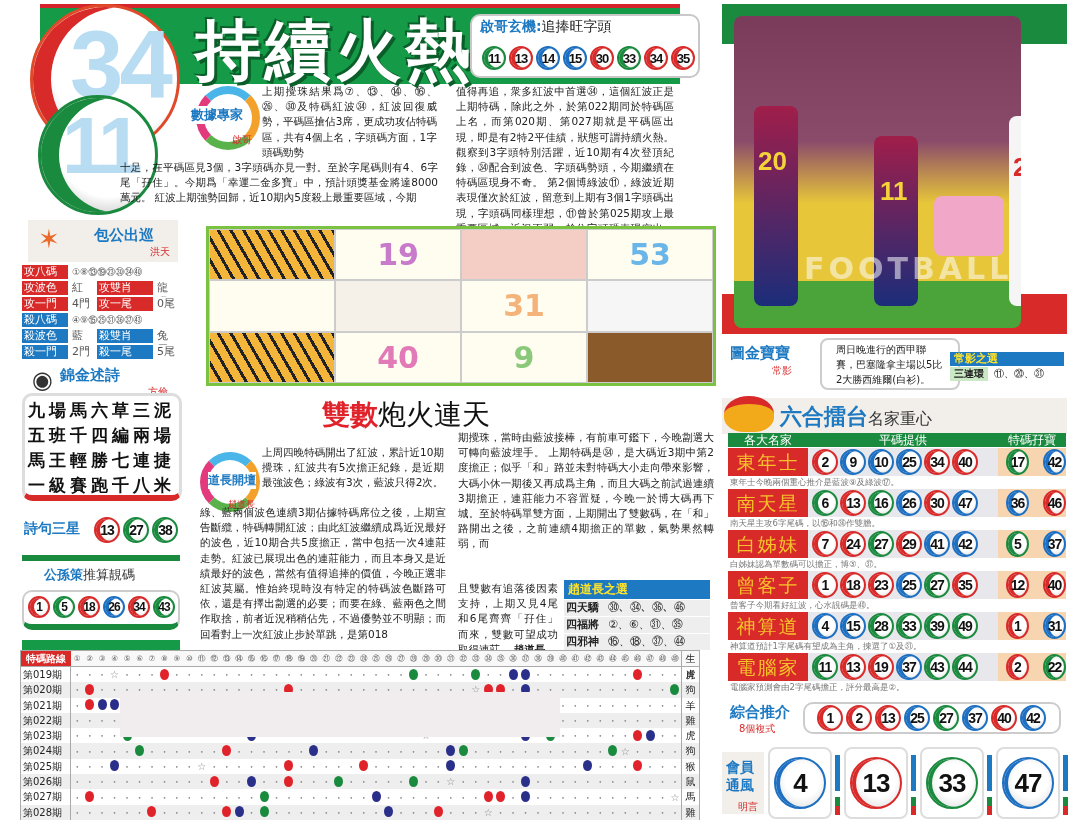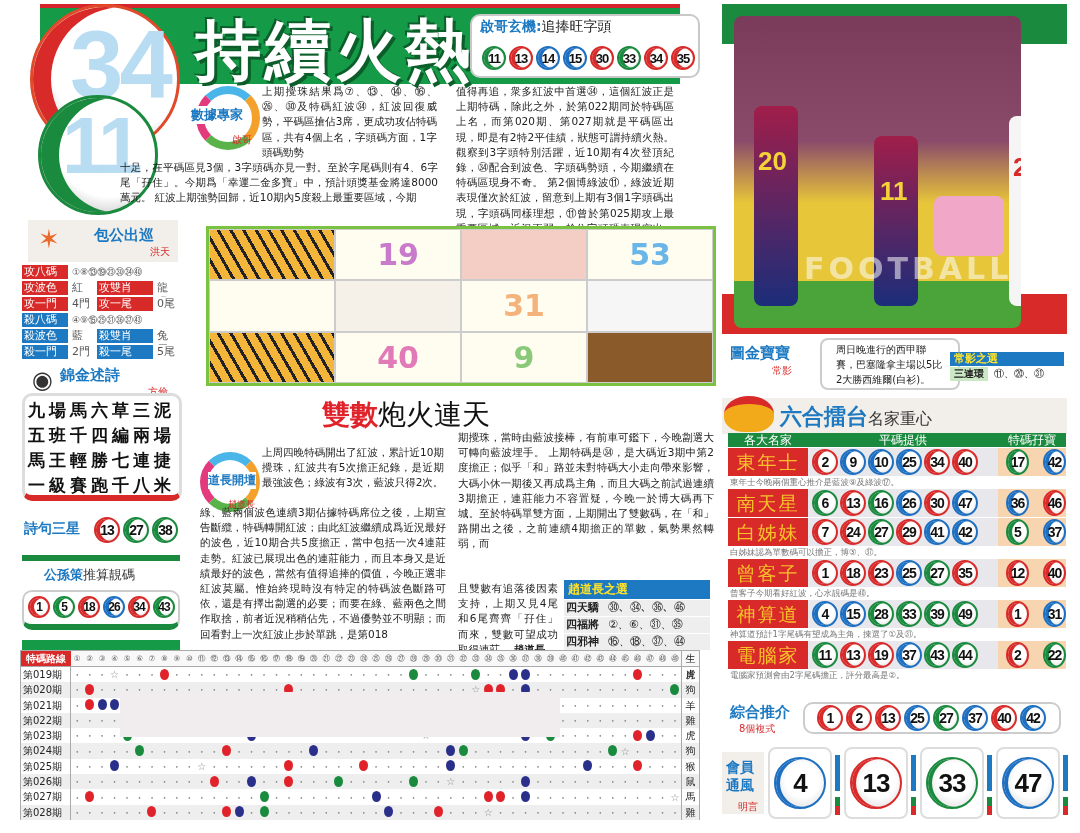"南天星主攻6字尾碼，以⑯和㊱作雙膽。" div.lh-note { html: none -> <div>南天星主攻6字尾碼，以⑯和㊱作雙膽。</div> }
